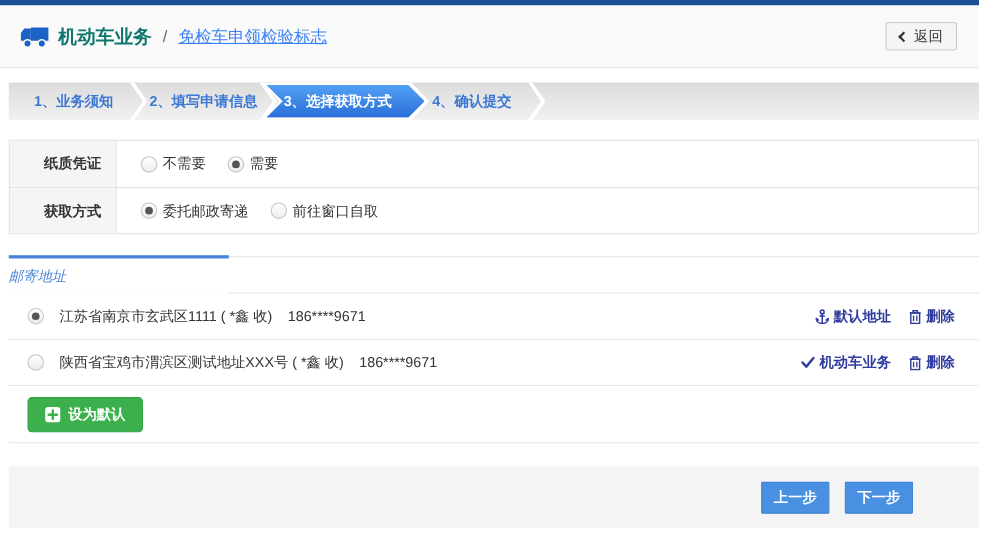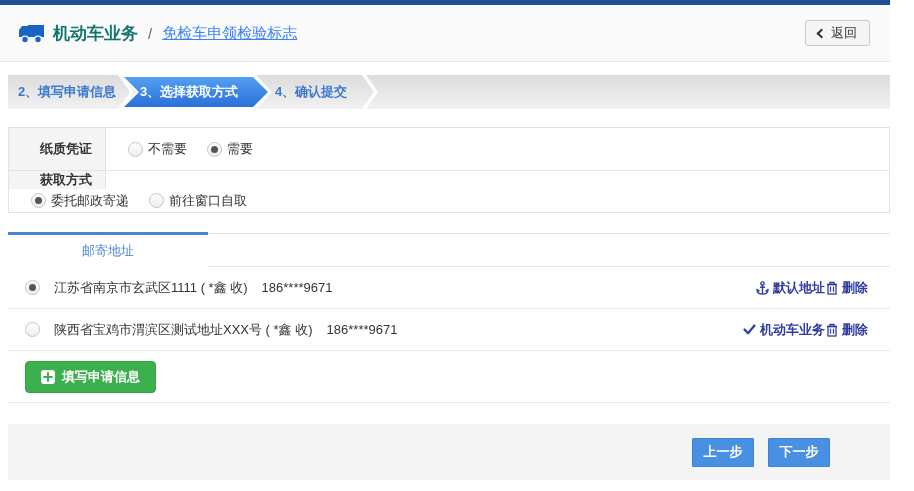"1、业务须知" div.step { html: none -> <div> <span>1、业务须知</span> <span></span> </div> }
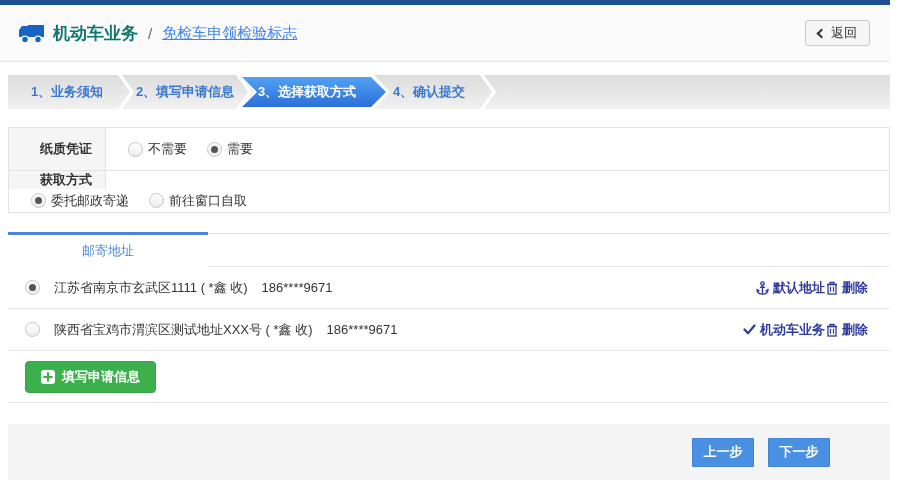"获取方式" .form-row + .form-row { flex-direction: column -> none }
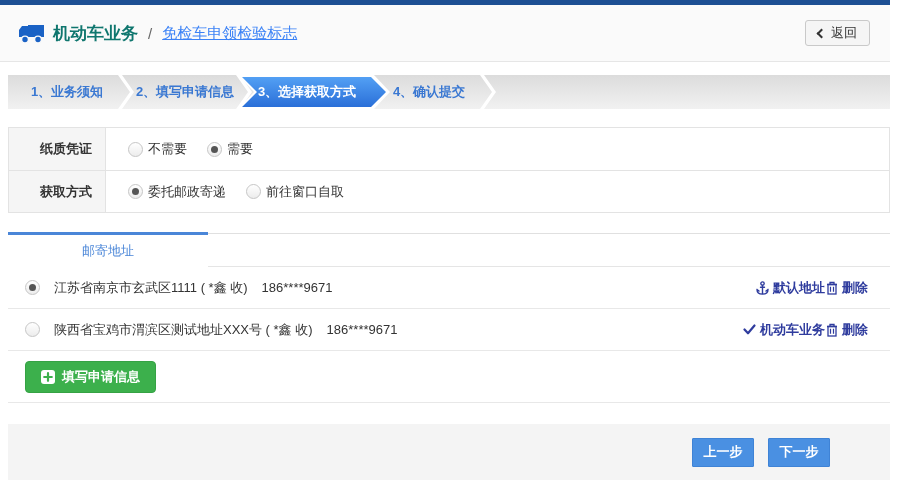"邮寄地址" .tab { font-style: none -> italic; justify-content: center -> flex-start }
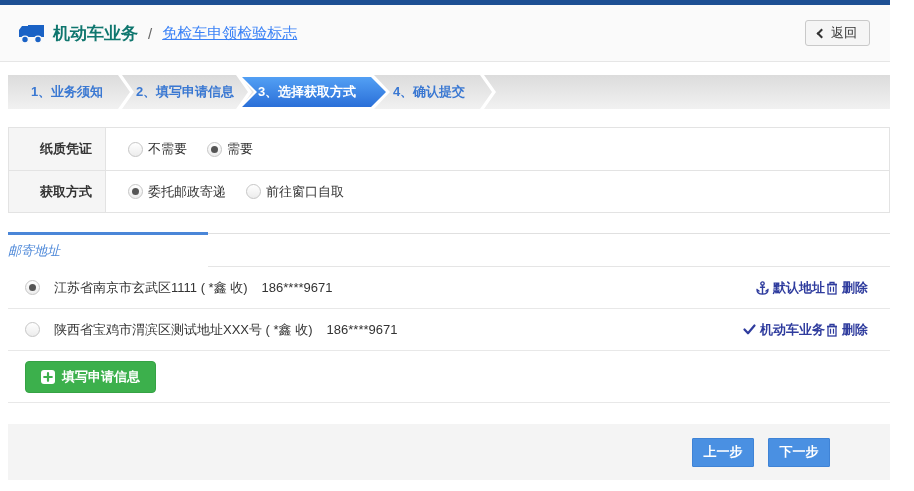"默认地址" .addr-actions { gap: 1px -> 16px }
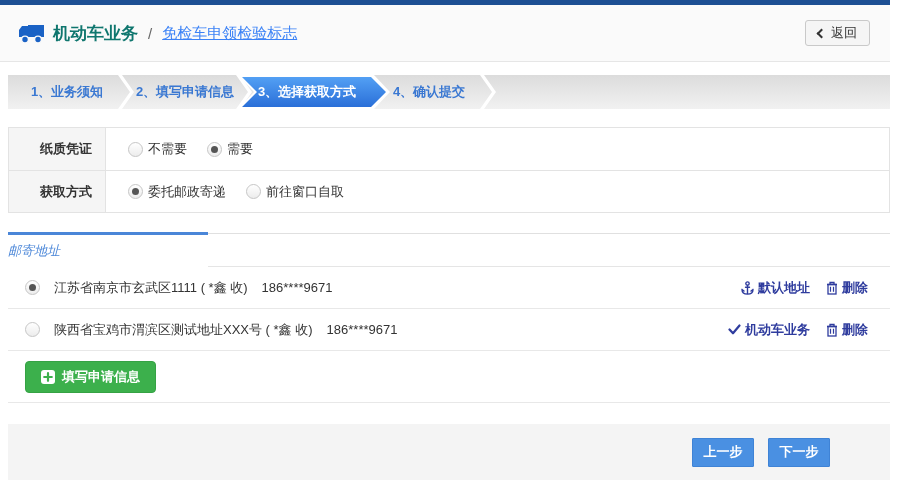"填写申请信息" span { text: 填写申请信息 -> 设为默认 }
